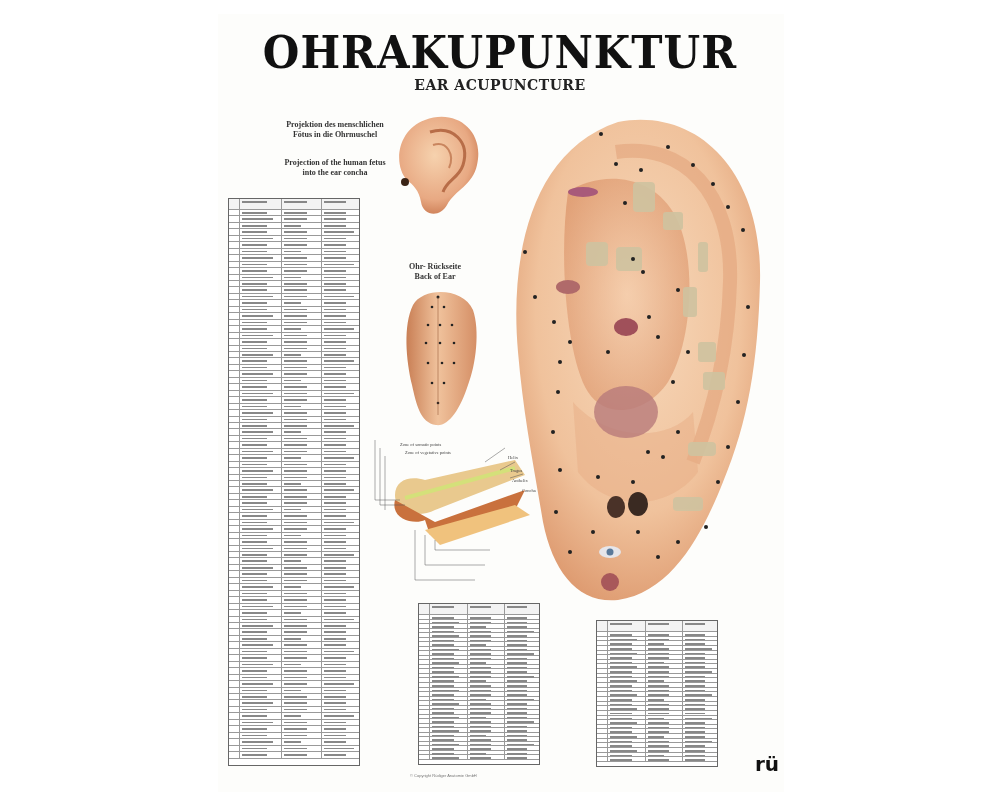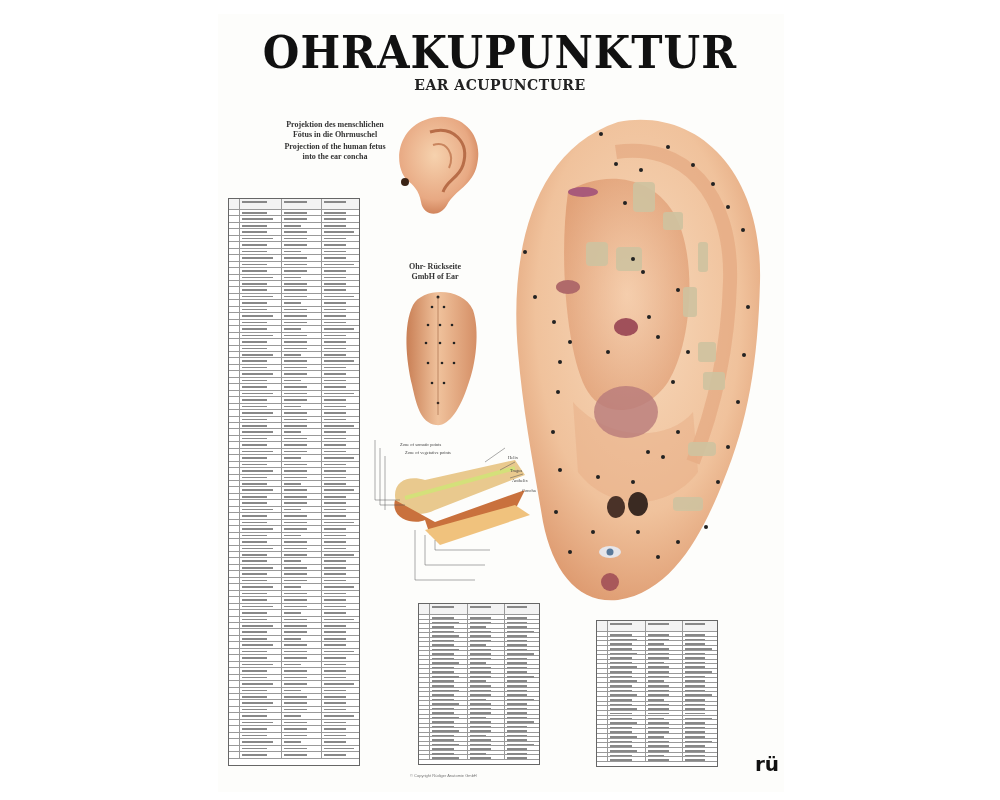"Projection of the human fetus" div { margin-top: 2px -> 18px }
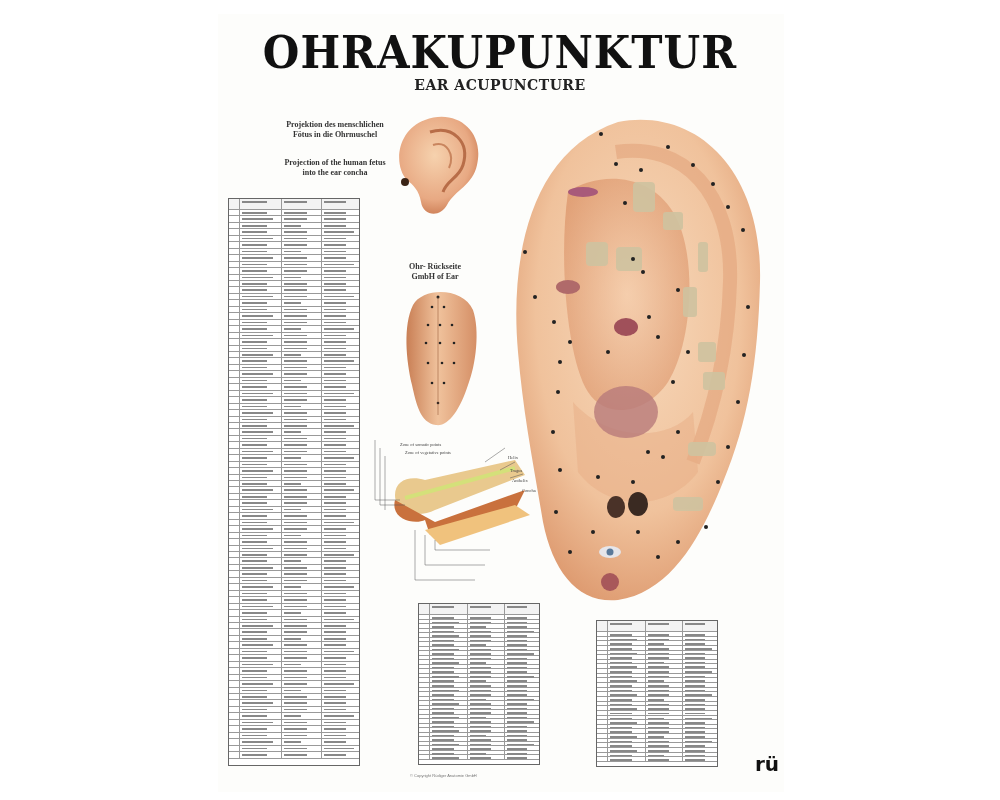"GmbH of Ear" div { text: GmbH -> Back }
